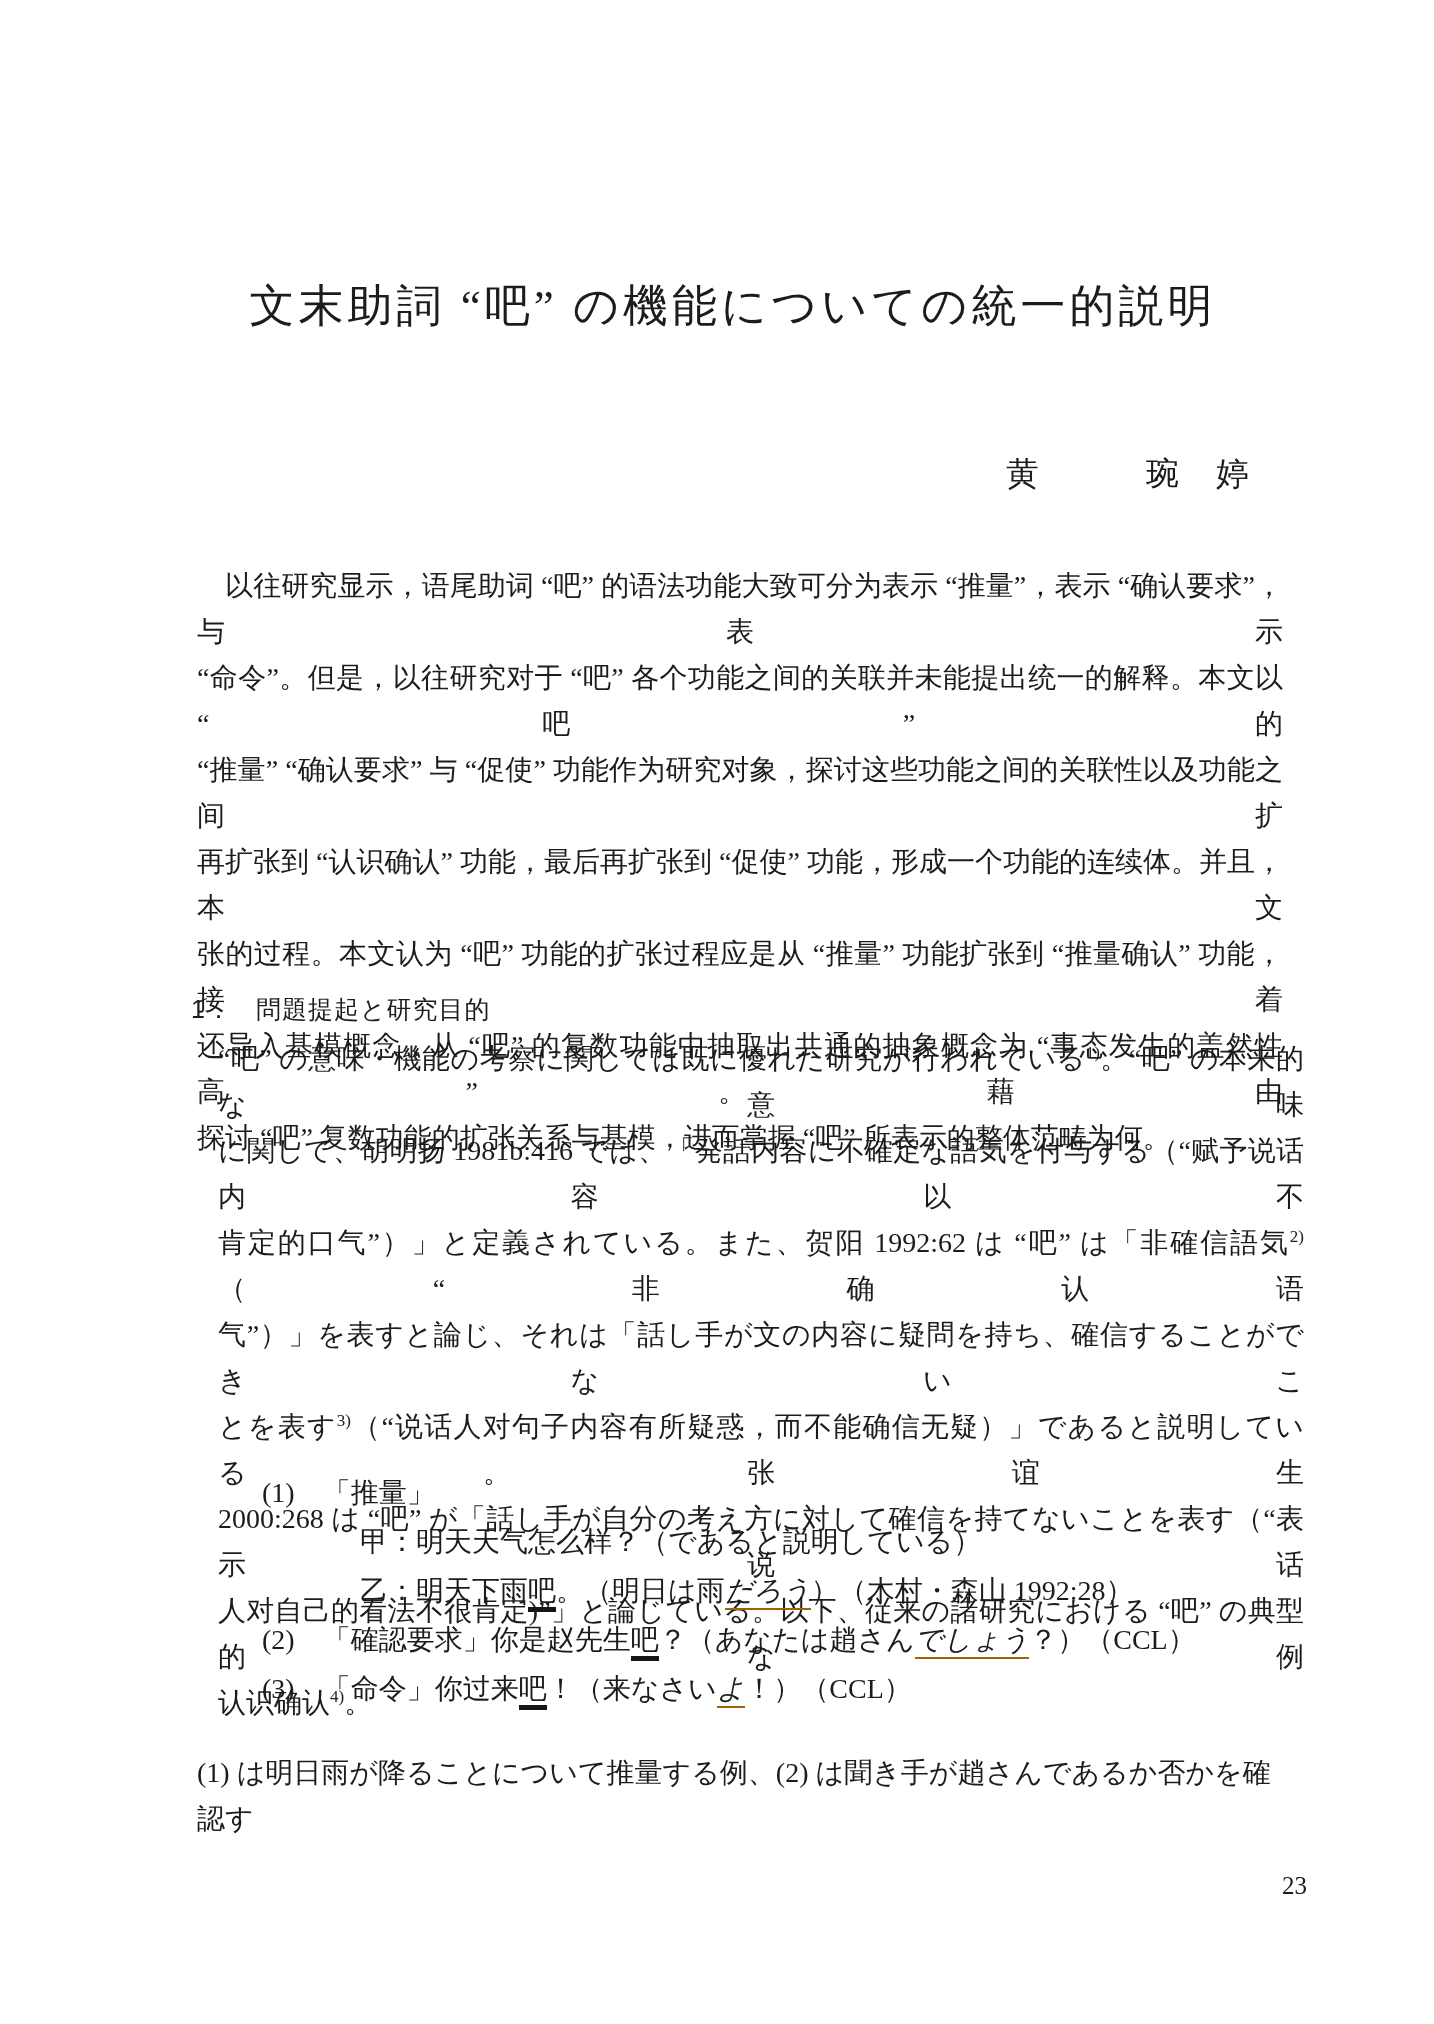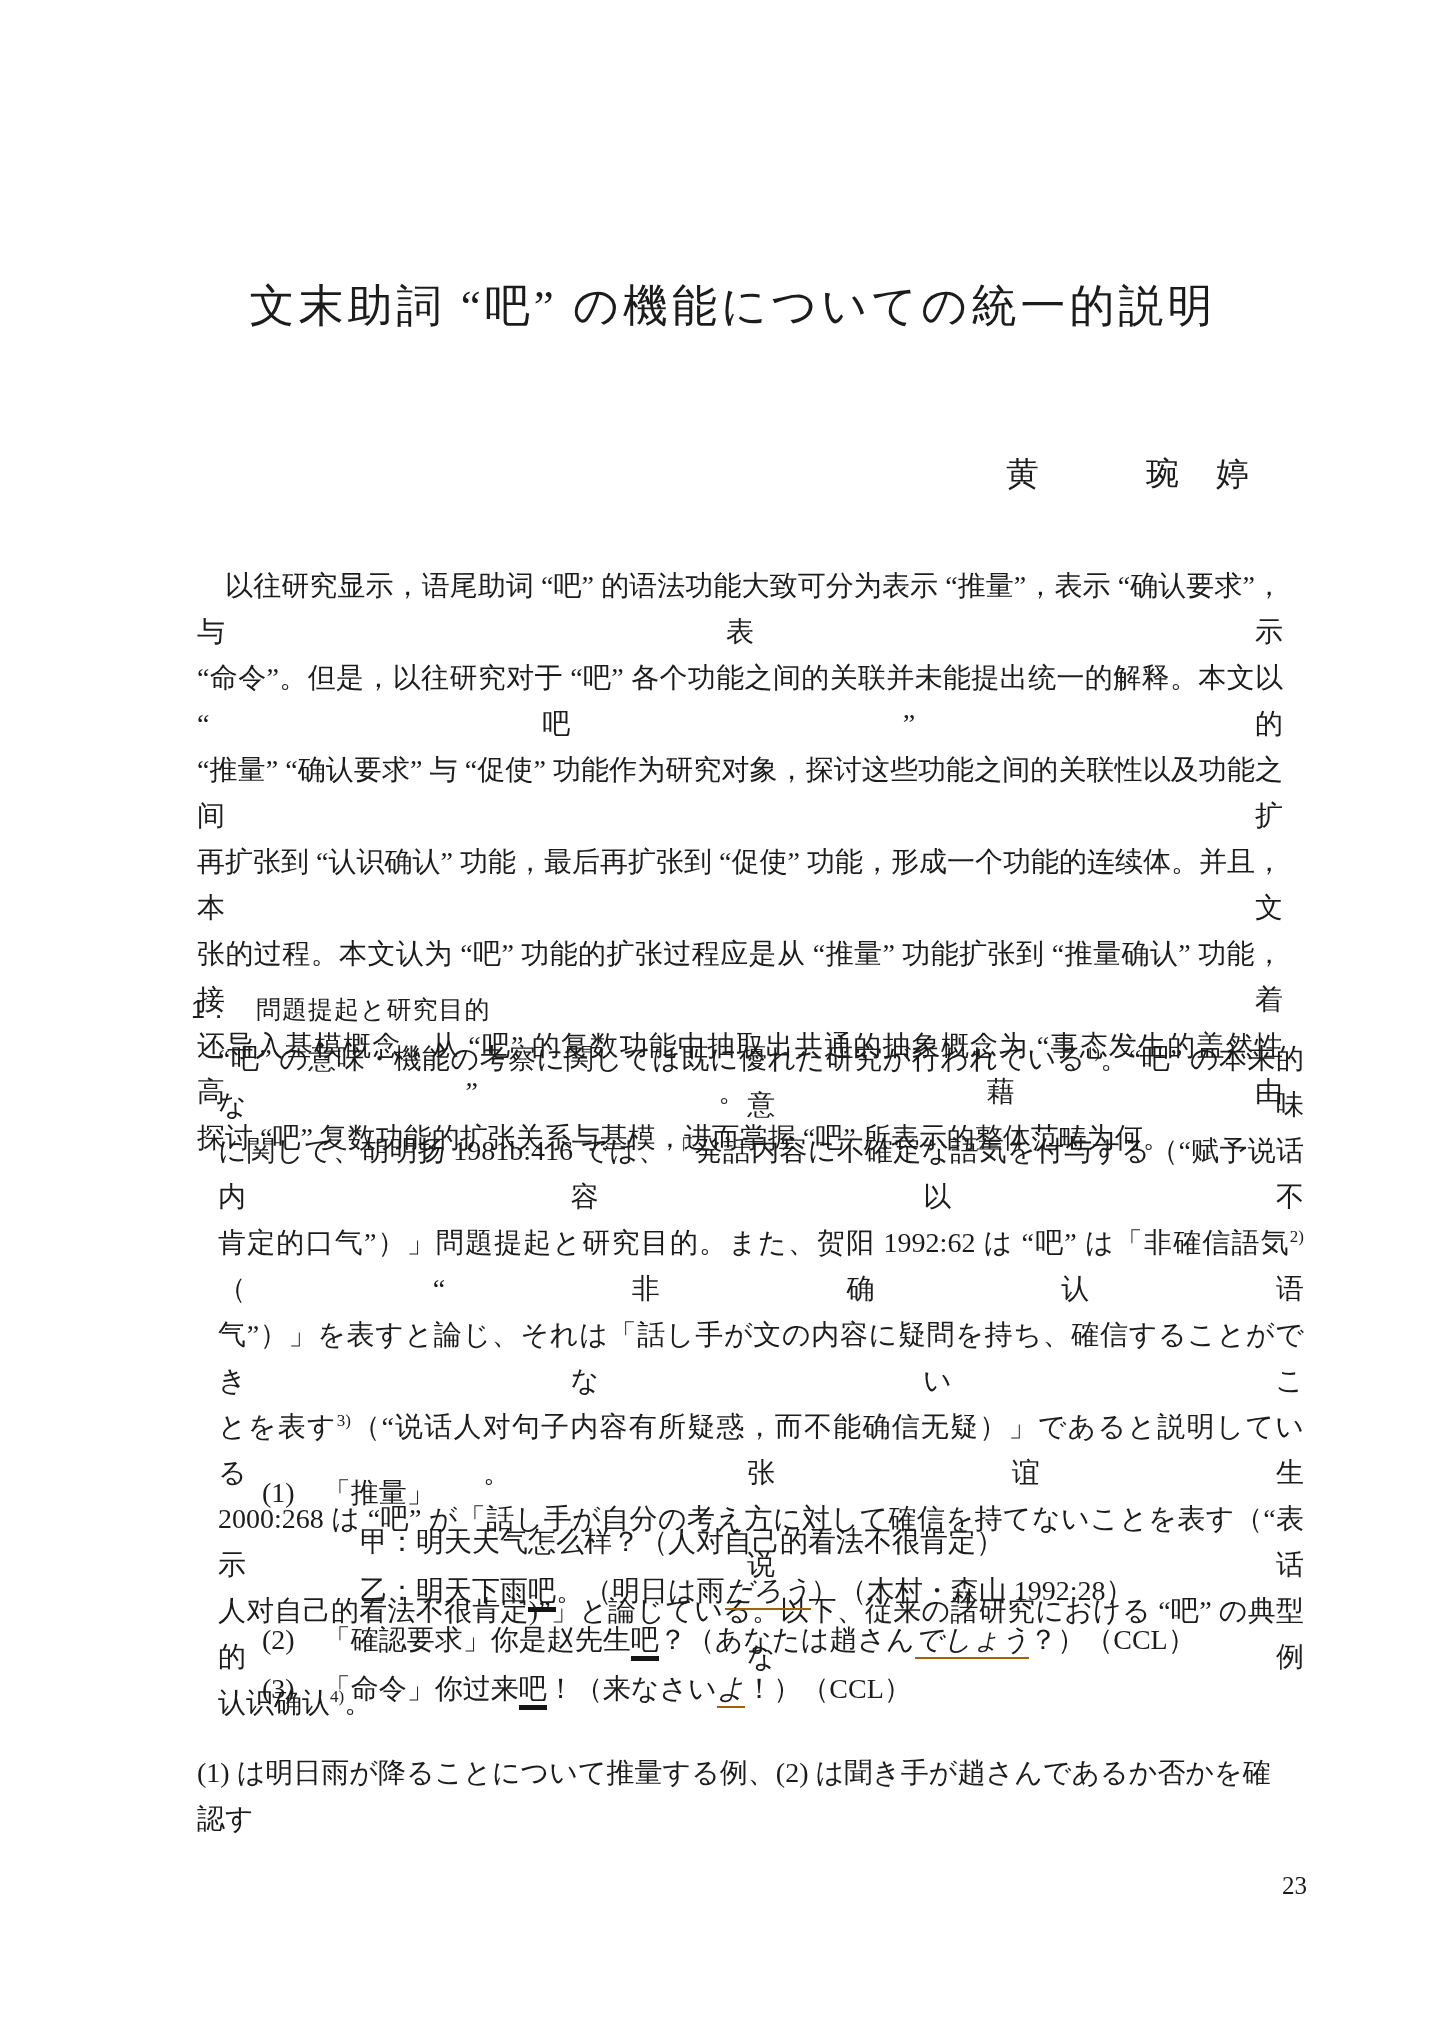"肯定的口气”）」問題提起と研究目的。また、贺阳 1992:62 は “吧”" span { text: 問題提起と研究目的 -> と定義されている }
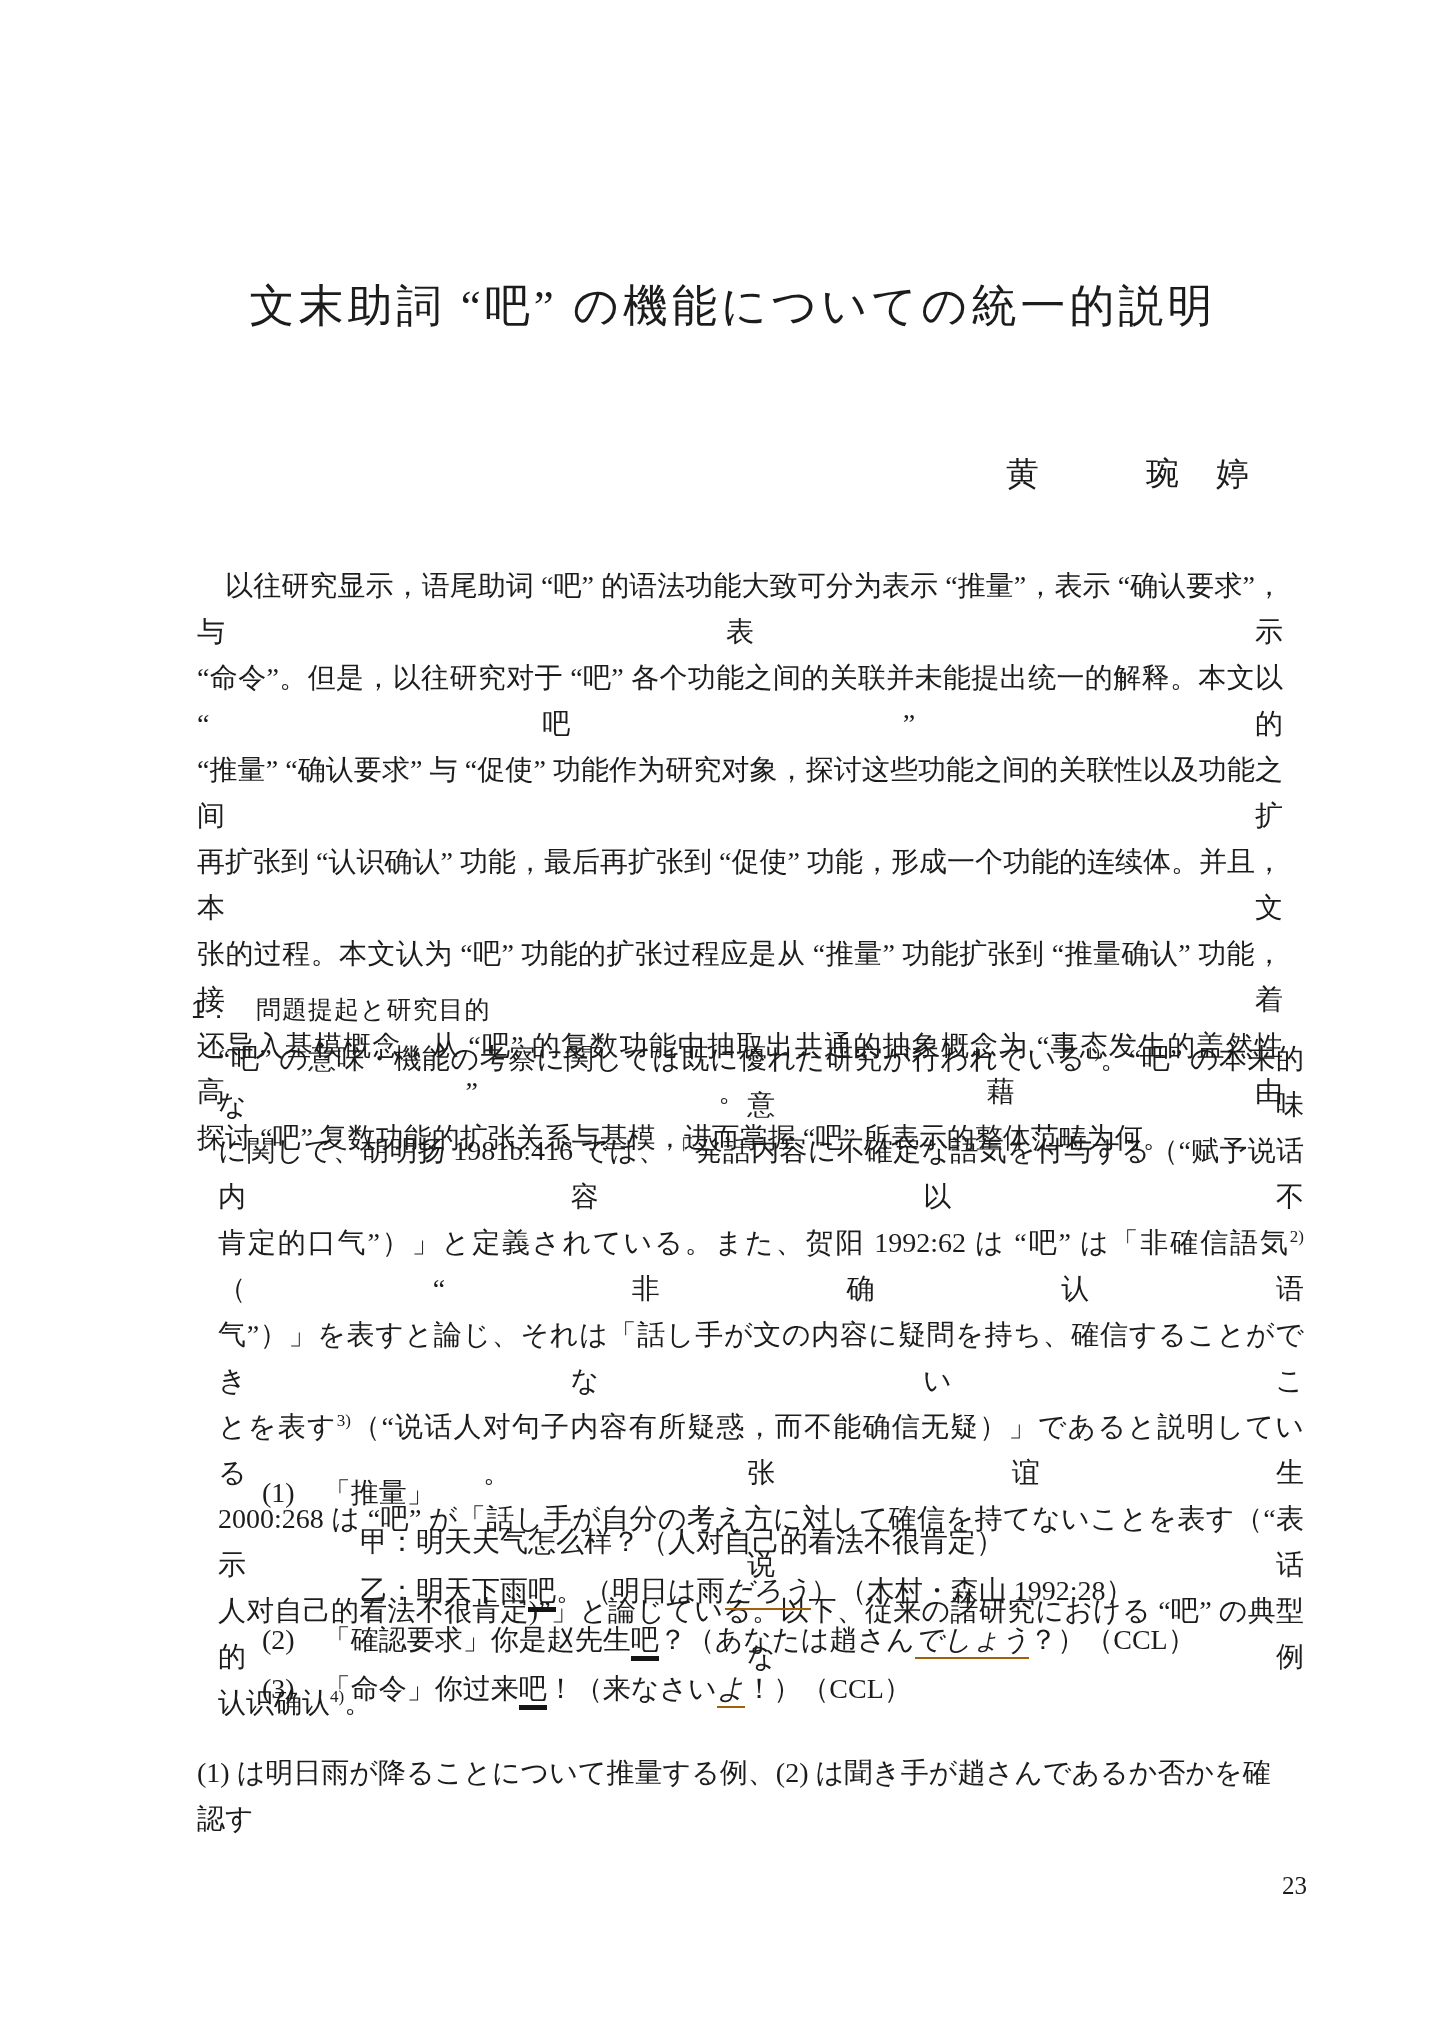"甲：明天天气怎么样？（人对自己的看法不很肯定）" span { text: 人对自己的看法不很肯定 -> であると説明している }
